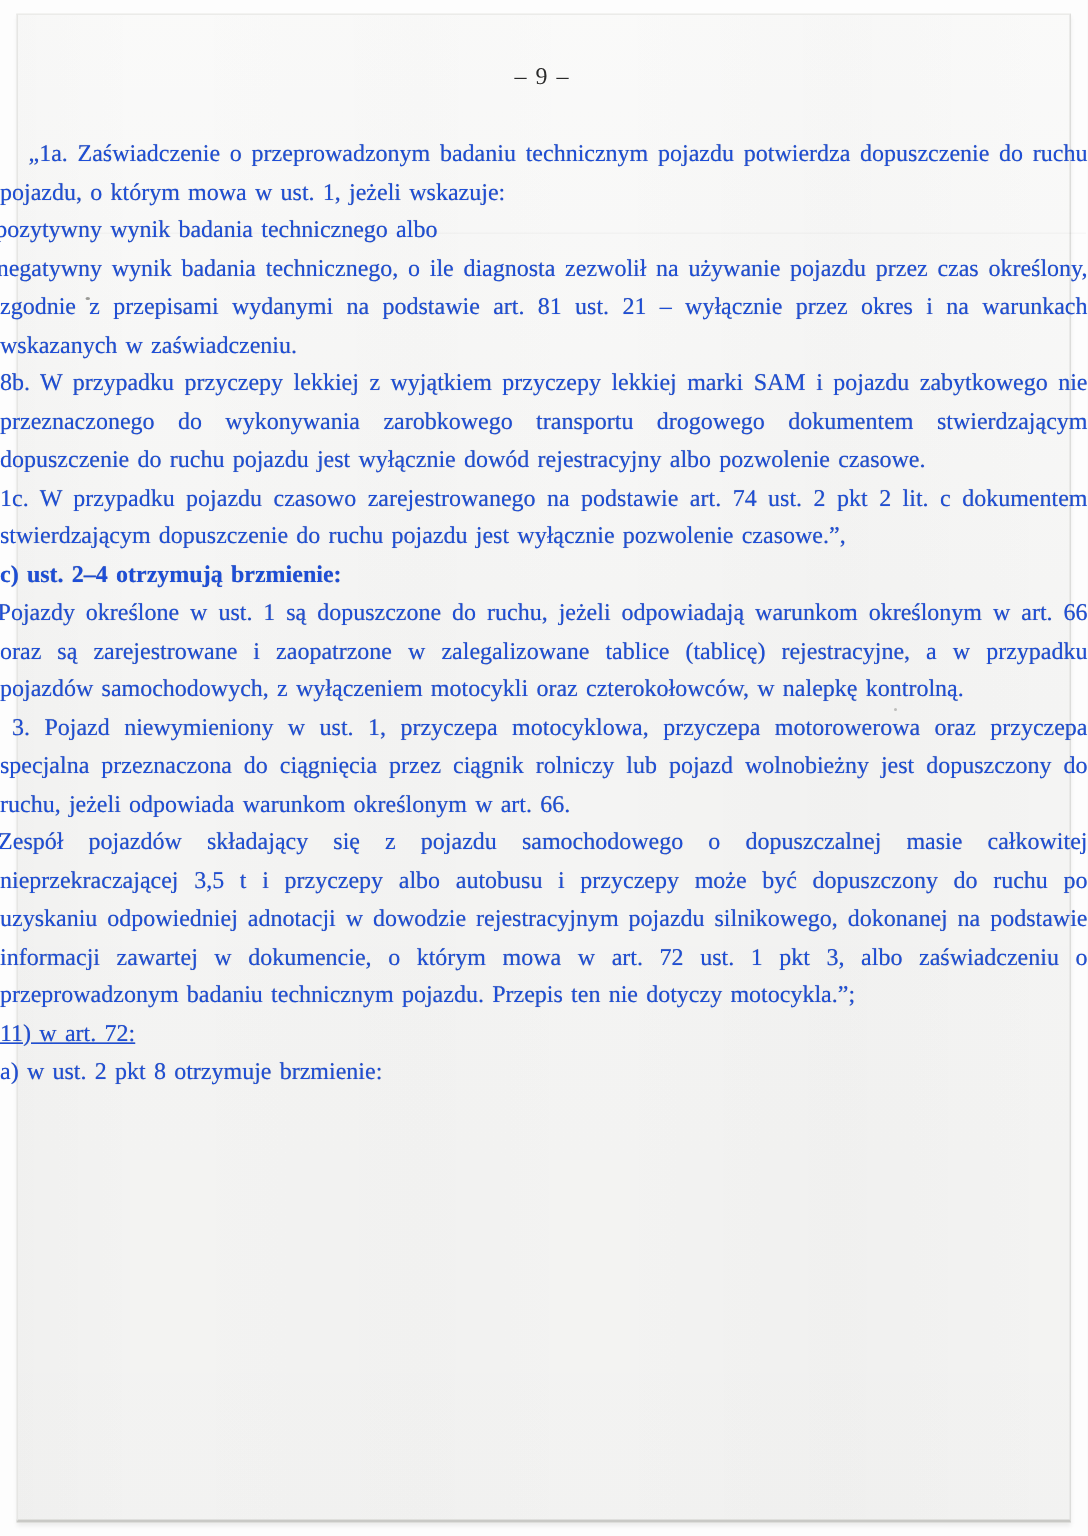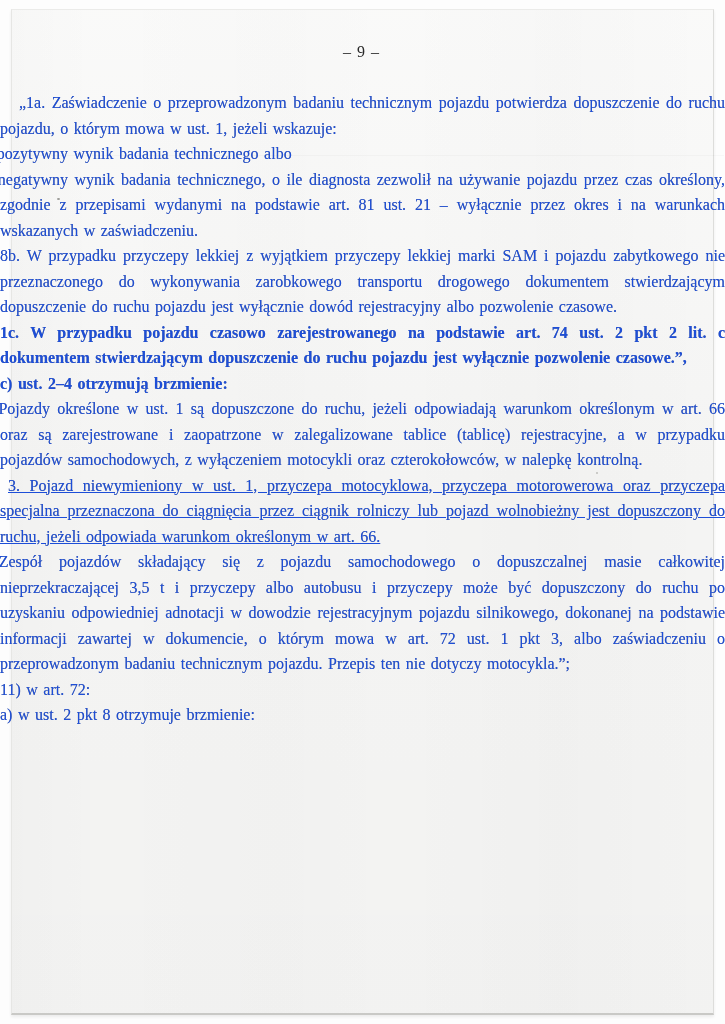"1c. W przypadku pojazdu czasowo" .b-1c { font-weight: bold -> none }
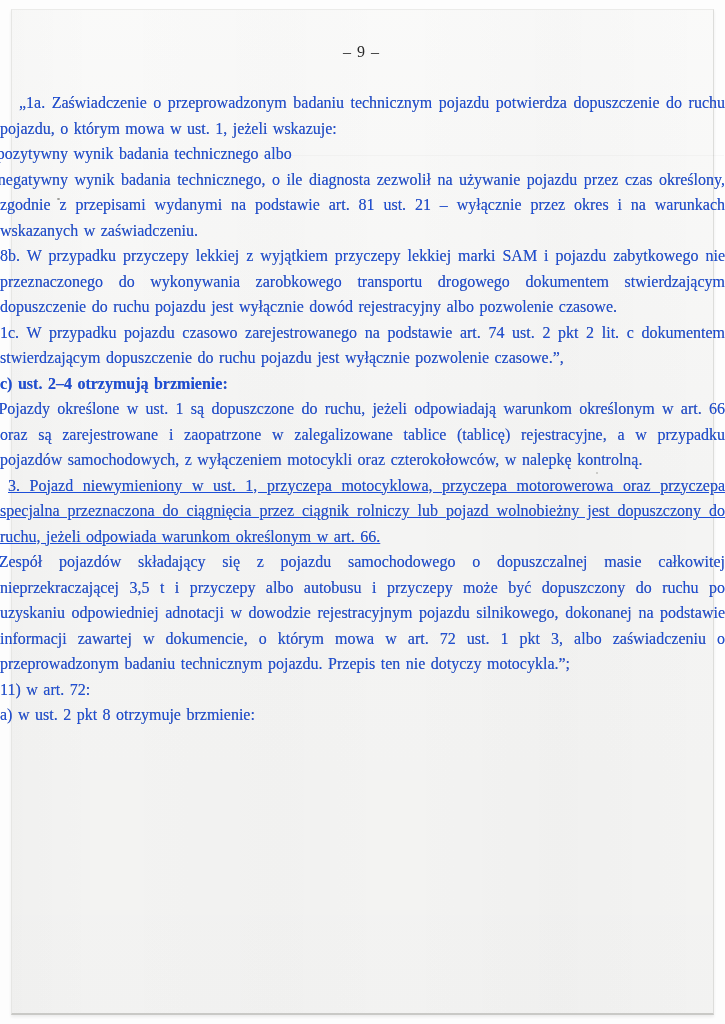"3. Pojazd niewymieniony w ust." .b-u3 { text-decoration: underline -> none }
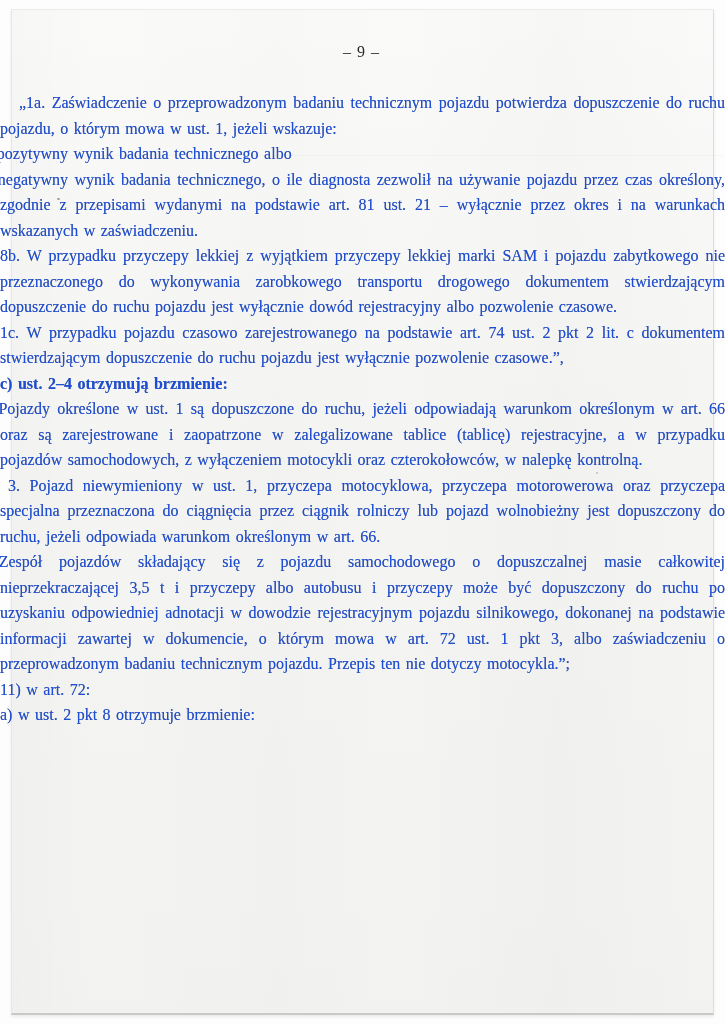"11) w art. 72:" .b-p11 { text-decoration: none -> underline }
